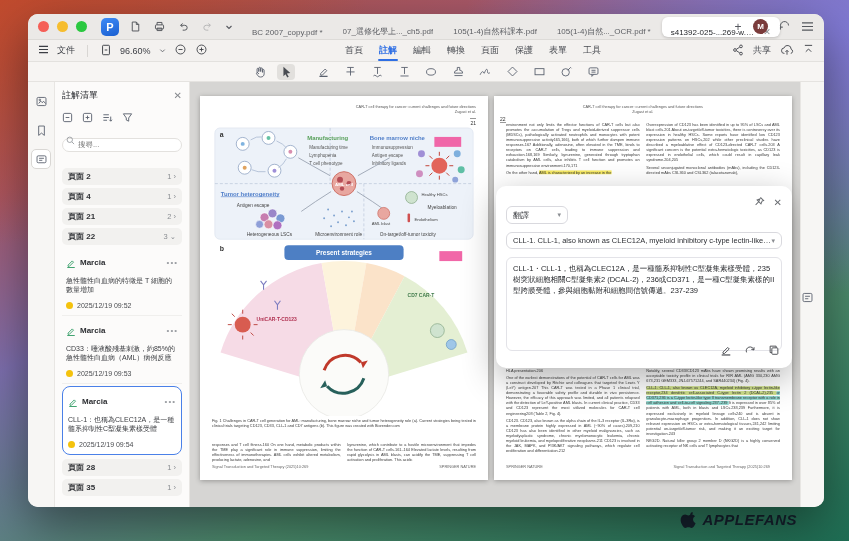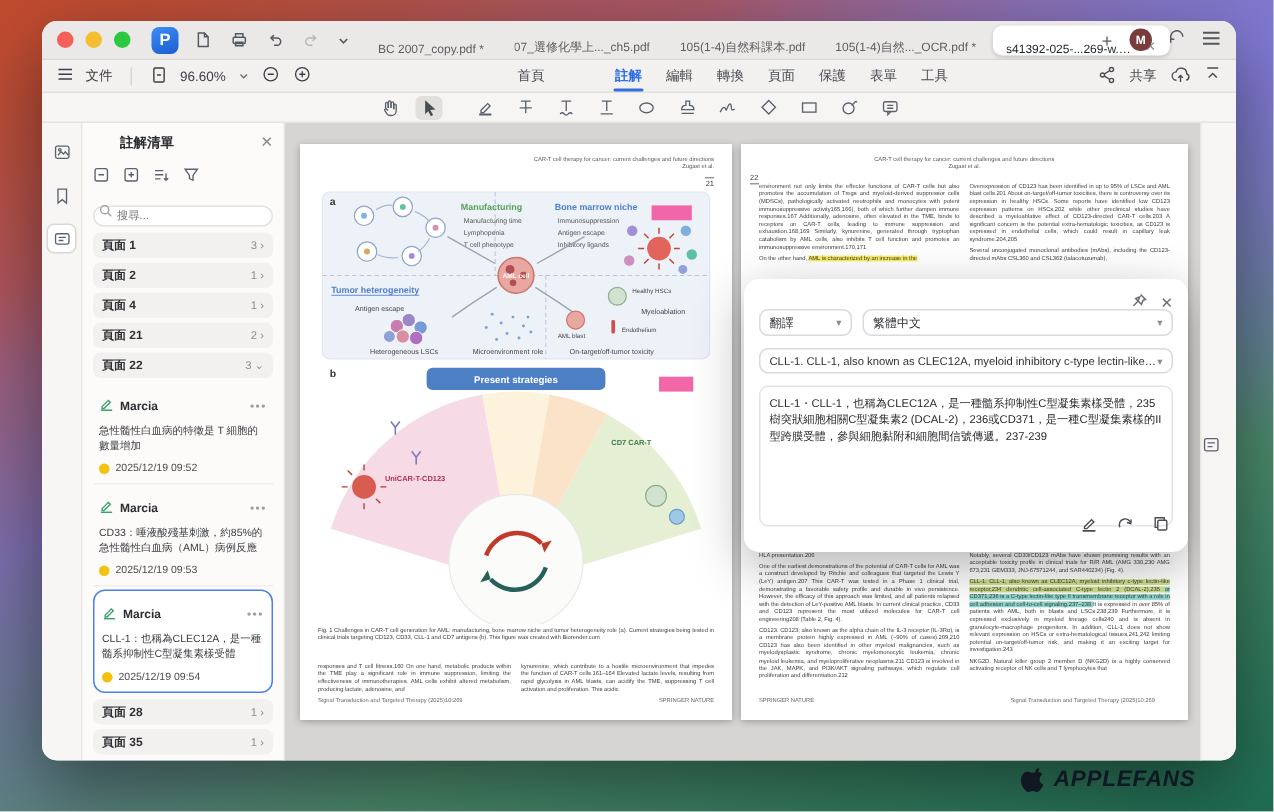"註解" .mtab.active { margin-left: 31px -> none }
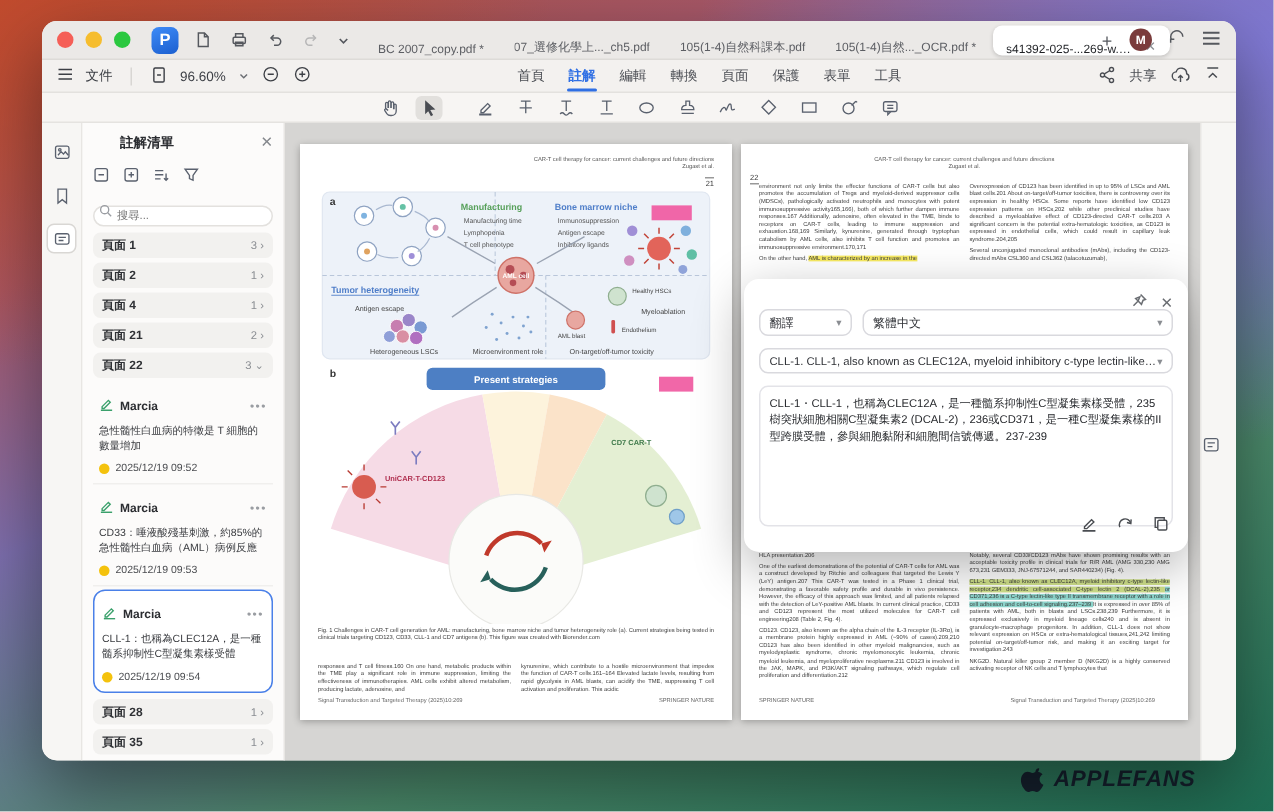"註解清單" .sp-title { font-weight: bold -> normal; margin-left: 18px -> none }
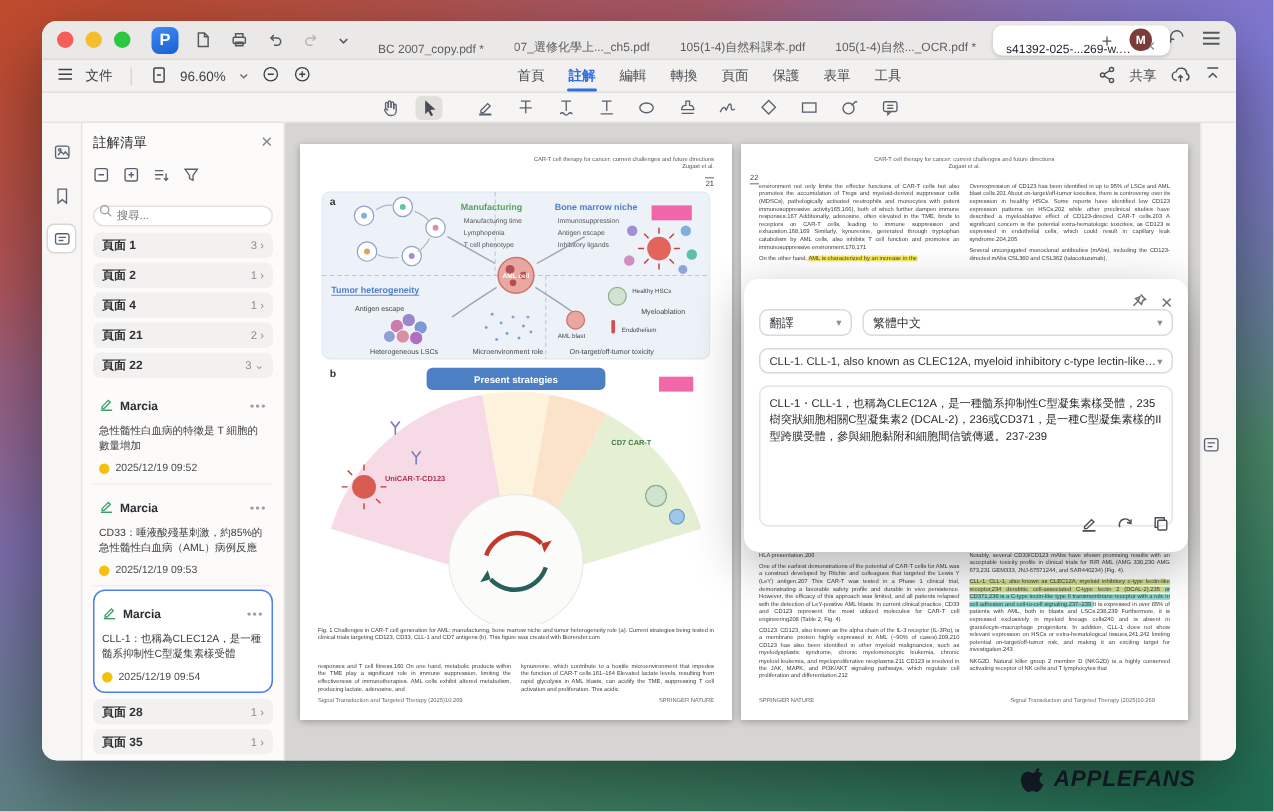"搜尋..." .sp-search { margin-bottom: 4px -> 16px }
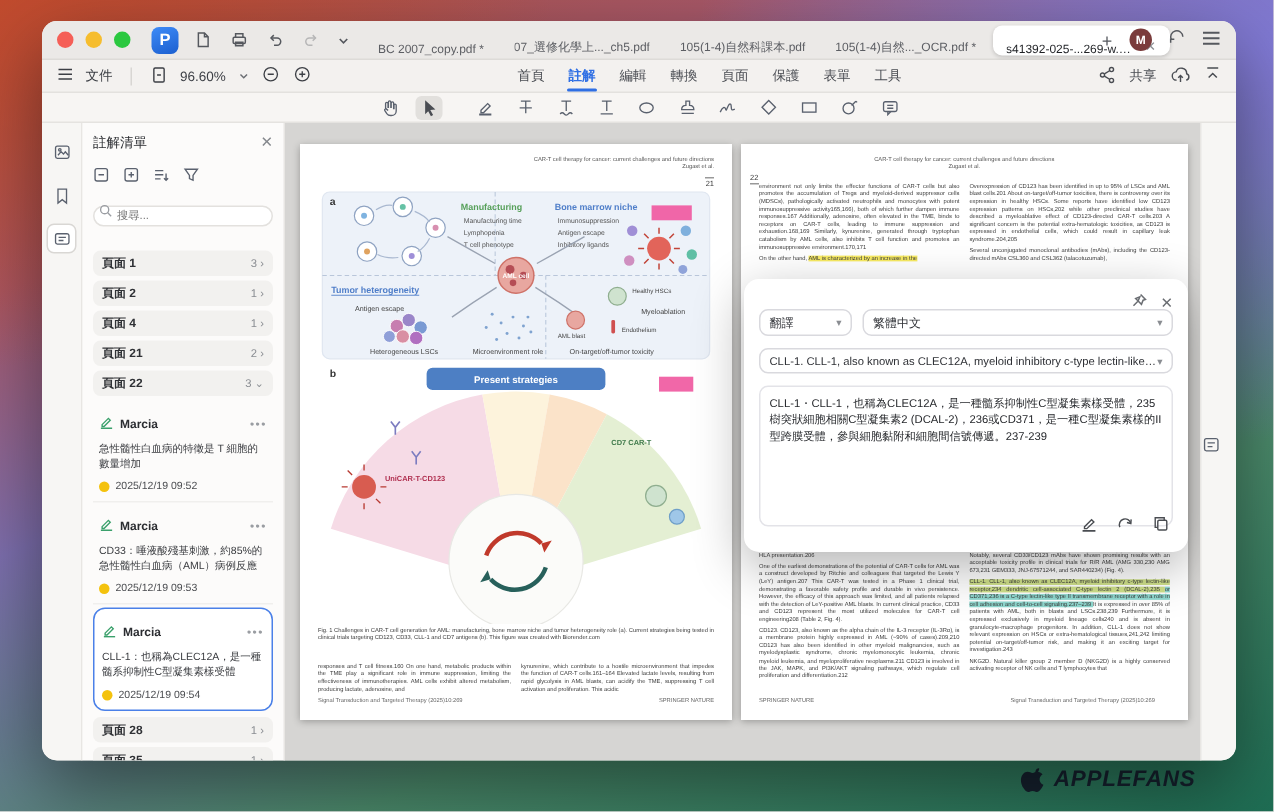"頁面 1" div.prow { html: <div> <span>頁面 1</span> <span>3 ›</span> </div> -> none }
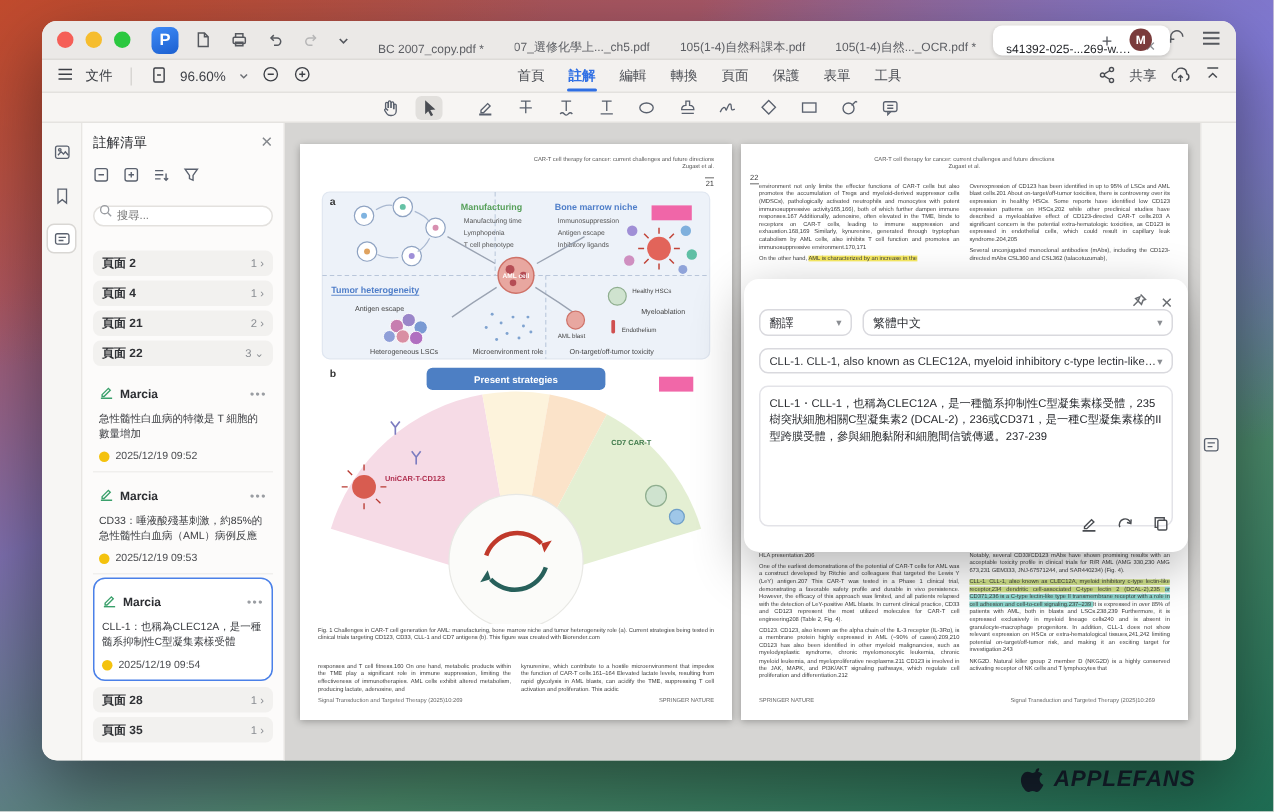"繁體中文" div.ppselect { html: <div> <span>繁體中文</span> <span>▾</span> </div> -> none }
